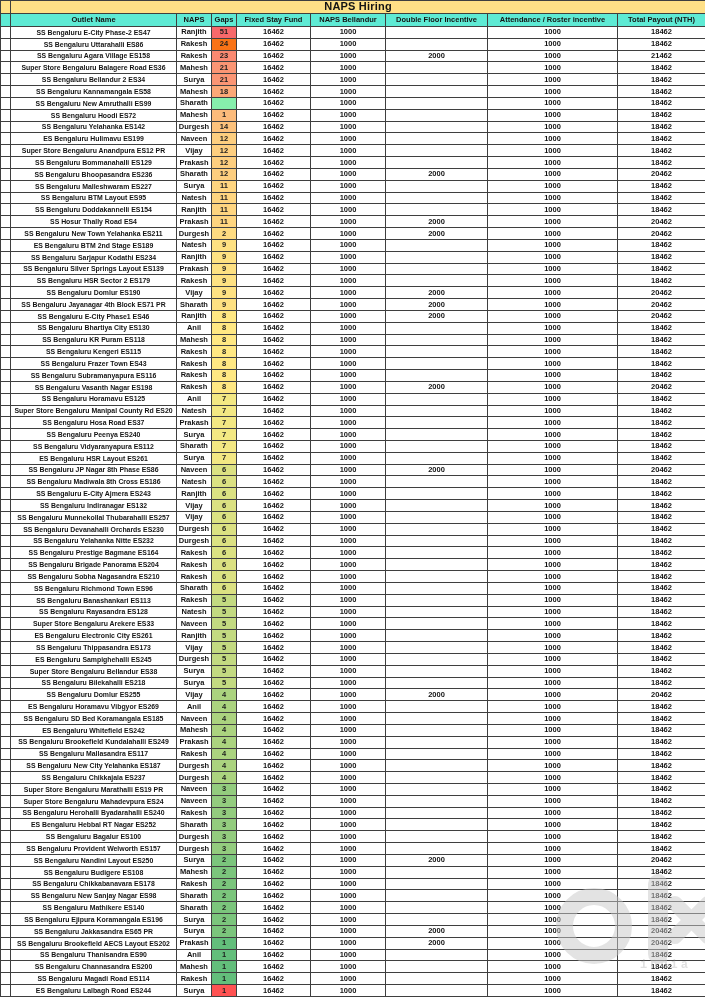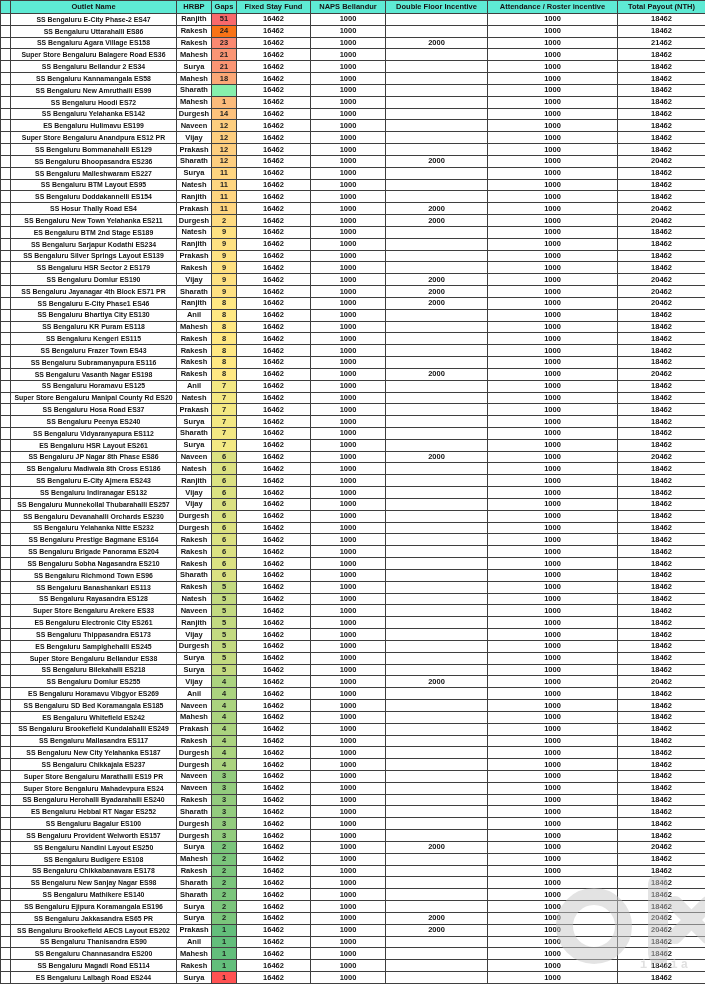"NAPS Hiring" tr.title-row { html: none -> <tr> <th></th> <th>NAPS Hiring</th> </tr> }
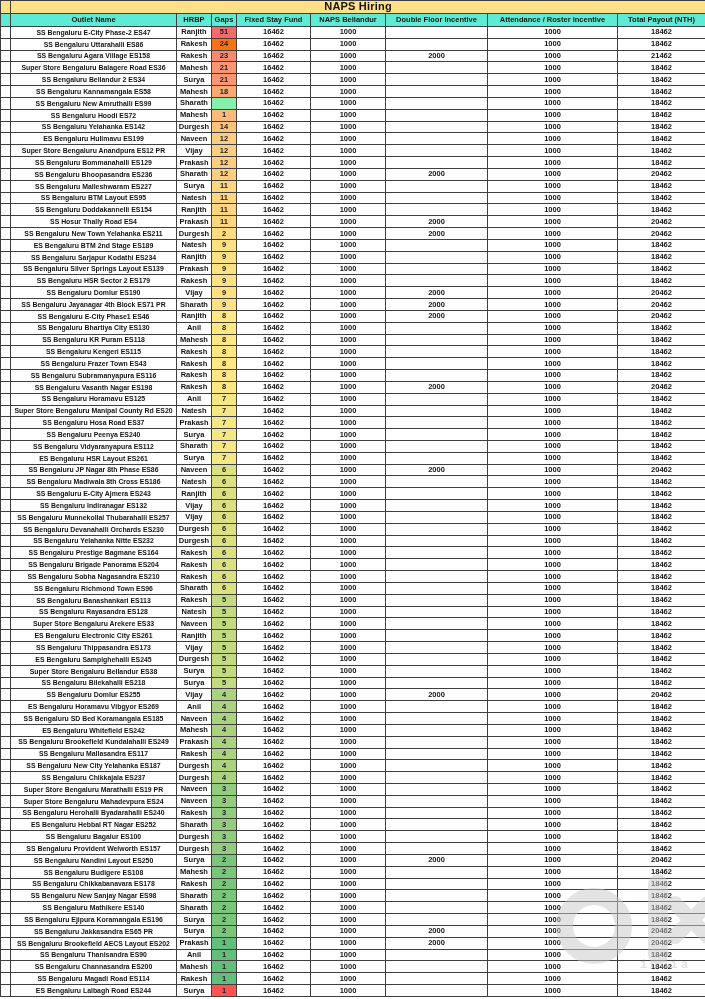"HRBP" th { text: HRBP -> NAPS }
